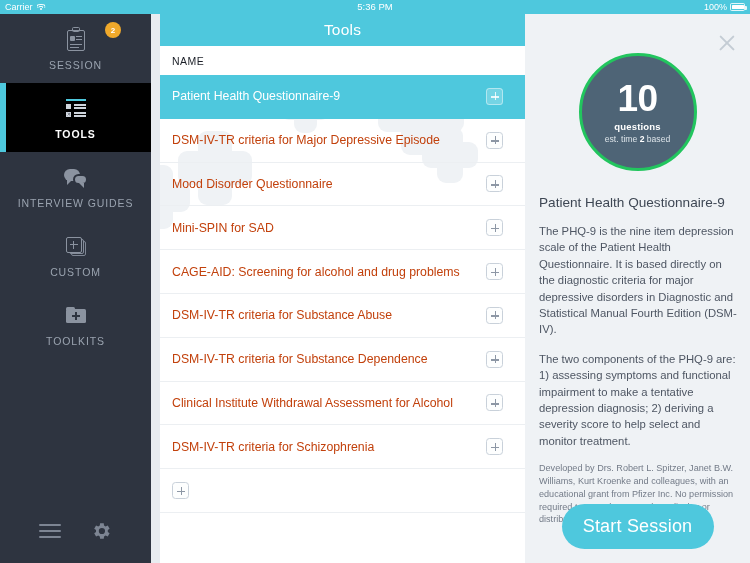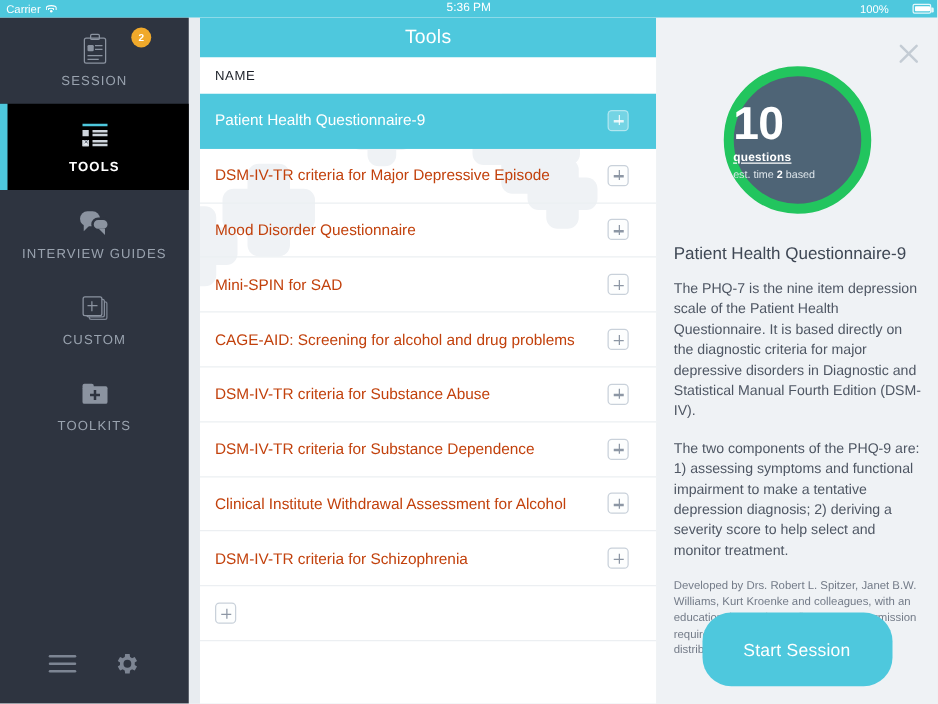"100%" .sb-right { gap: 19px -> 3px }
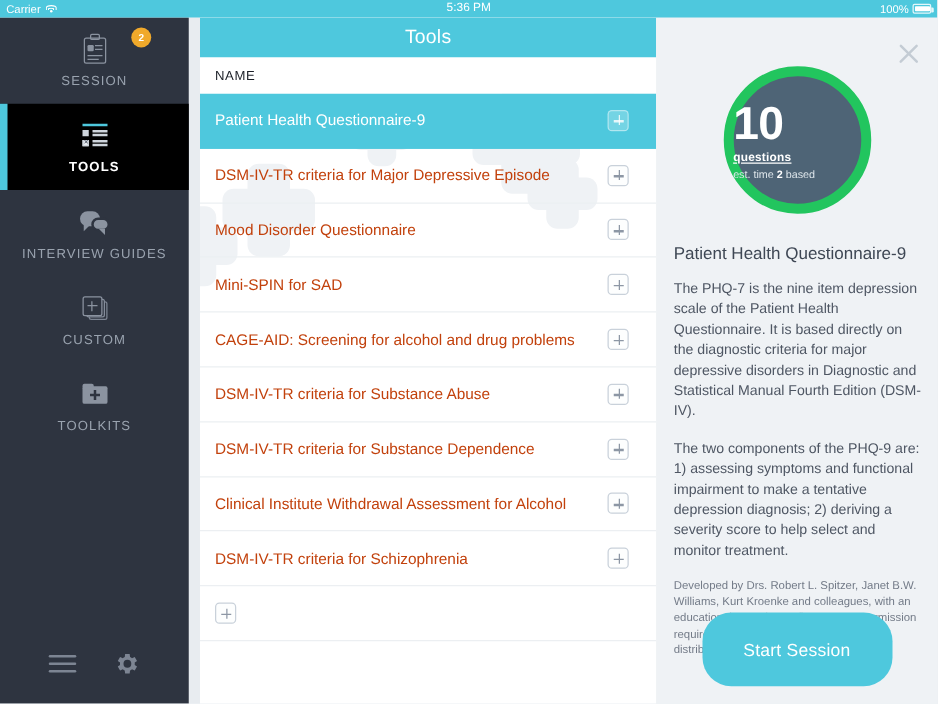"10" .circle { align-items: none -> center; border: 8px solid #22c55e -> 3px solid #22c55e }
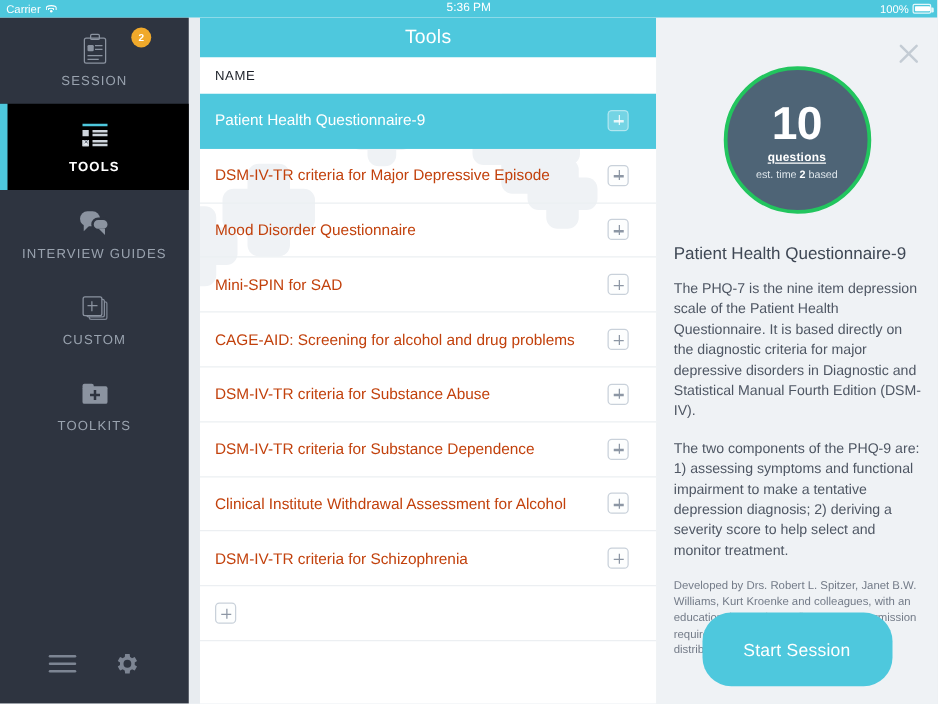"questions" .circle .qs { text-decoration: underline -> none }
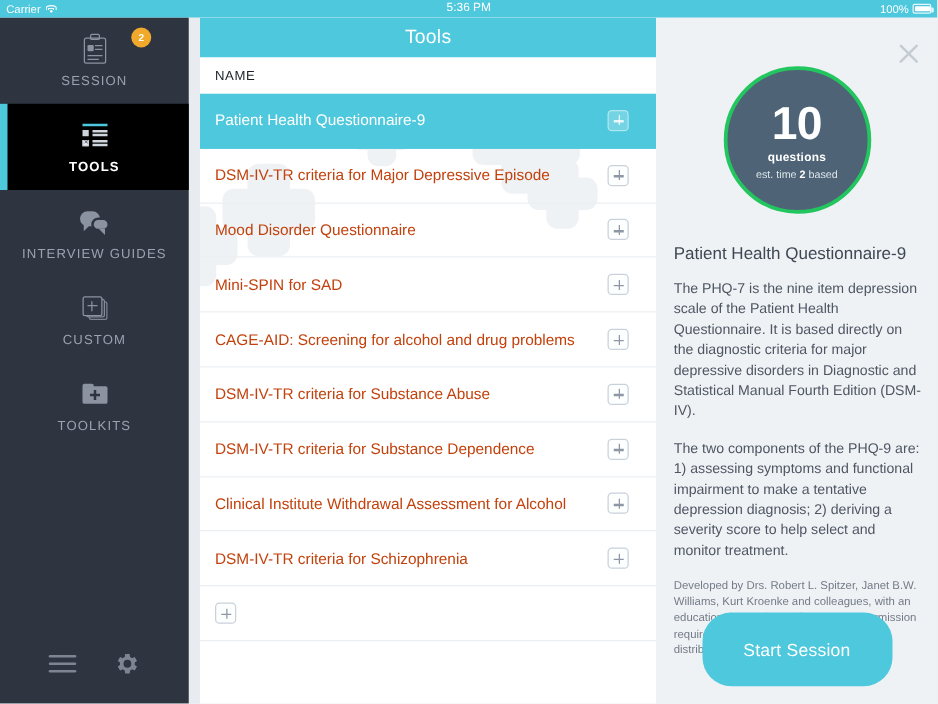"The PHQ-7 is the nine" p.d-para { text: PHQ-7 -> PHQ-9 }
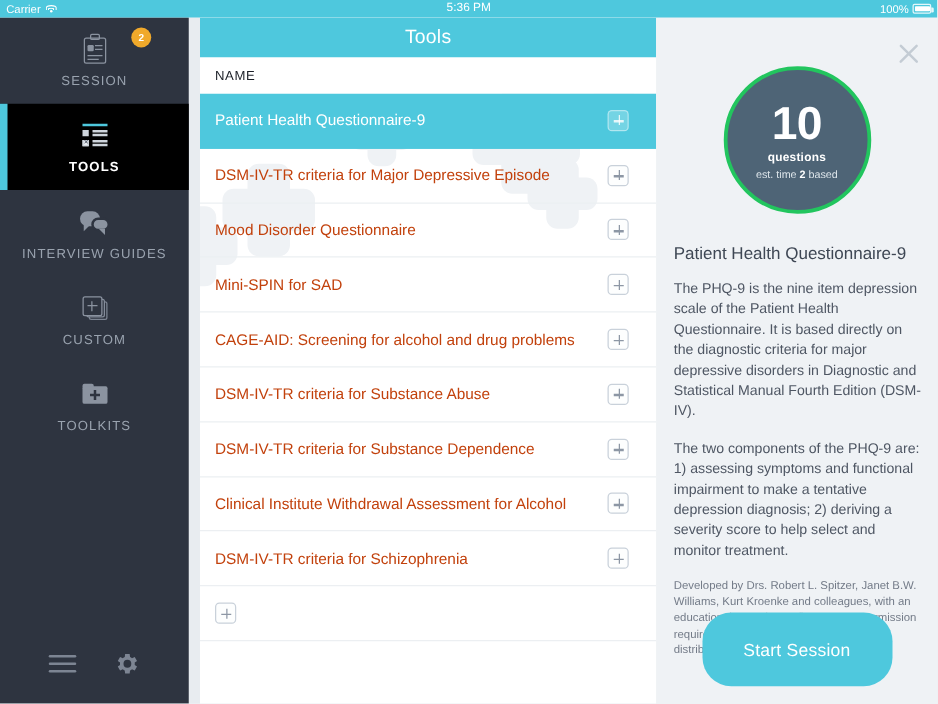"Start Session" .startbtn { font-size: 14px -> 18px; height: 59px -> 45px }
